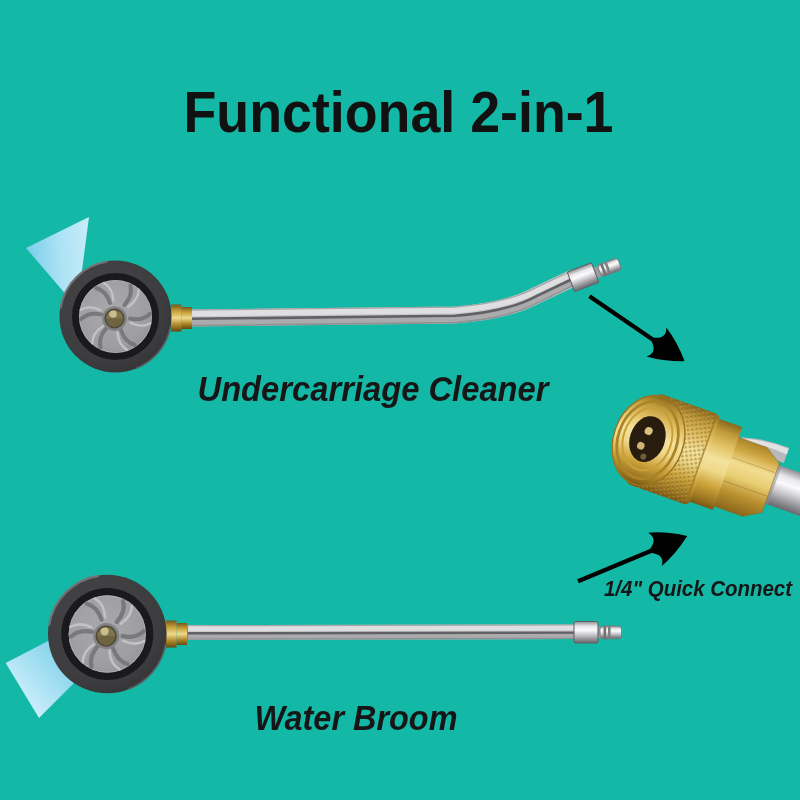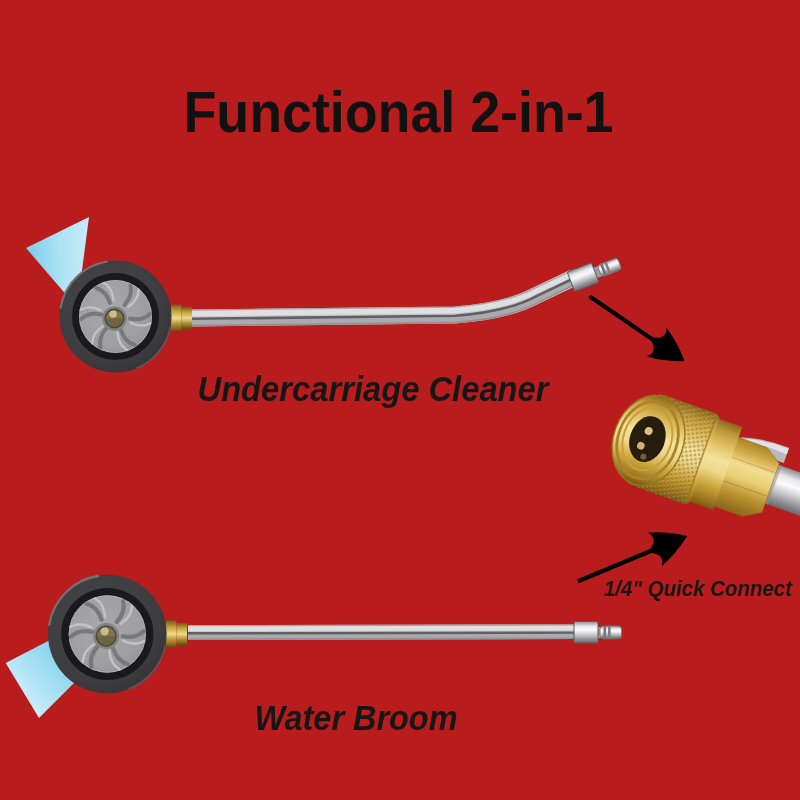"Functional 2-in-1" #page { background: #b91c1c -> #14b8a6 }
